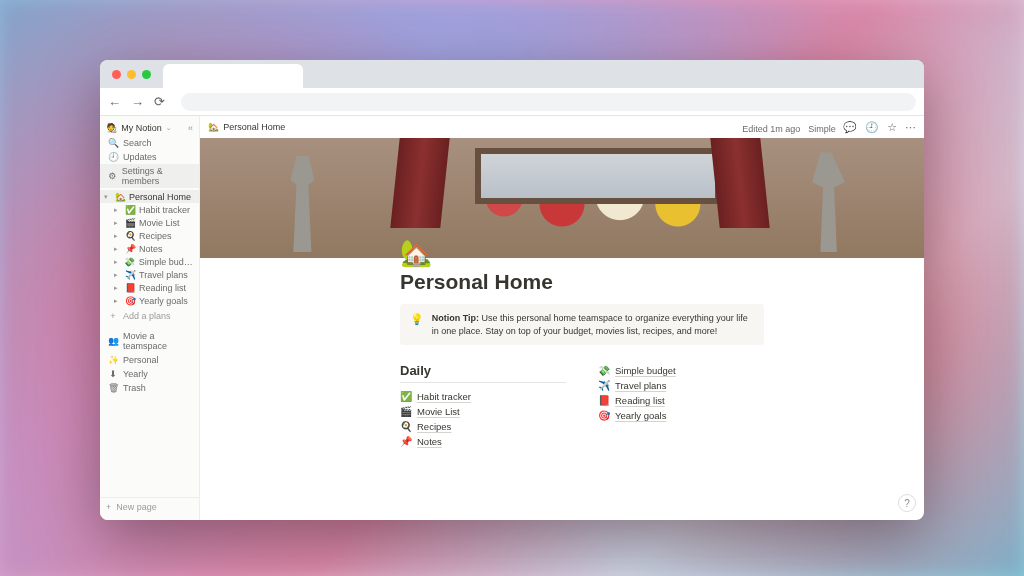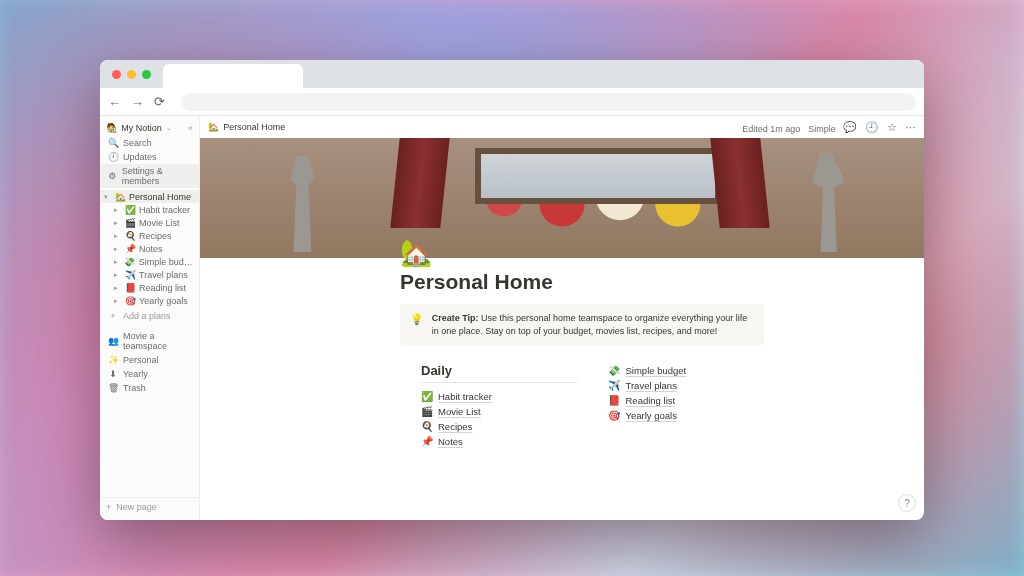"Create Tip:" strong { text: Create -> Notion }
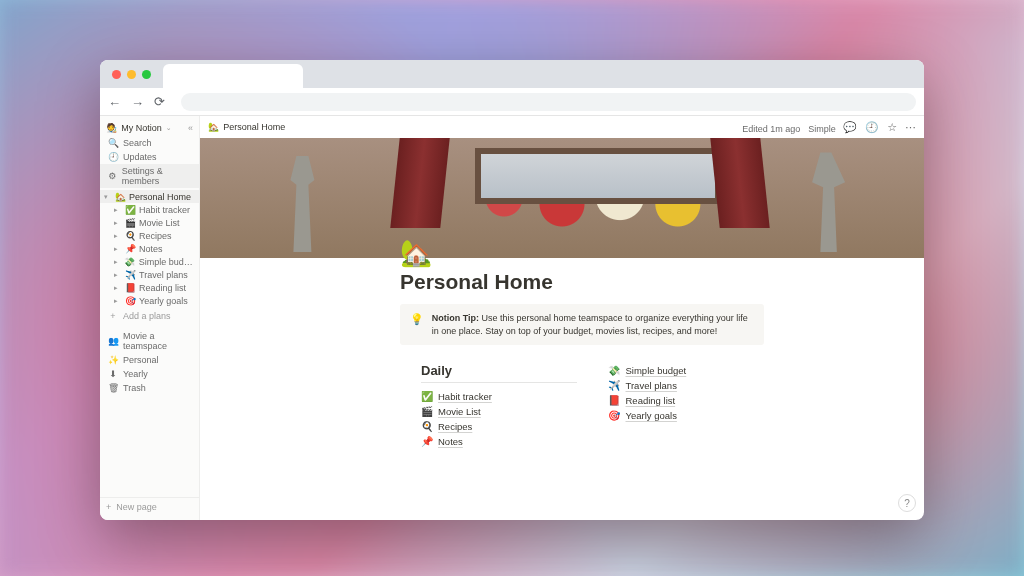"Daily" .columns { margin-left: 21px -> none }
